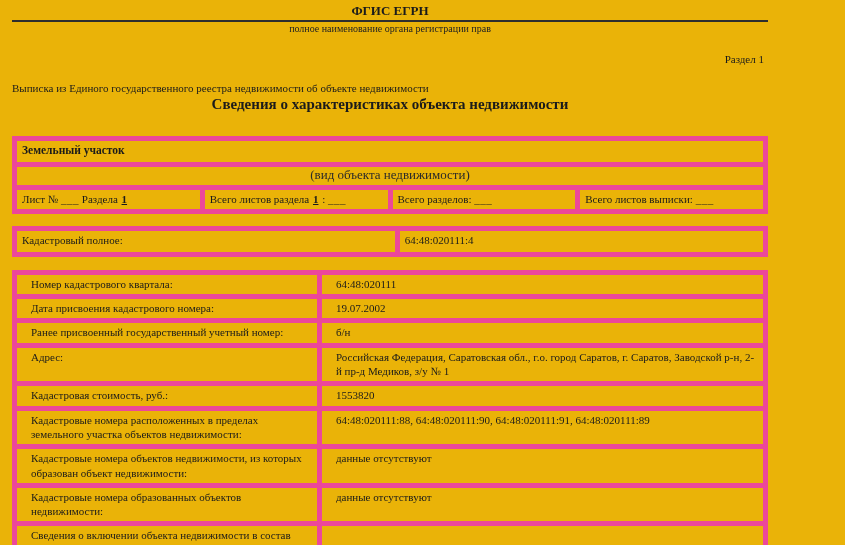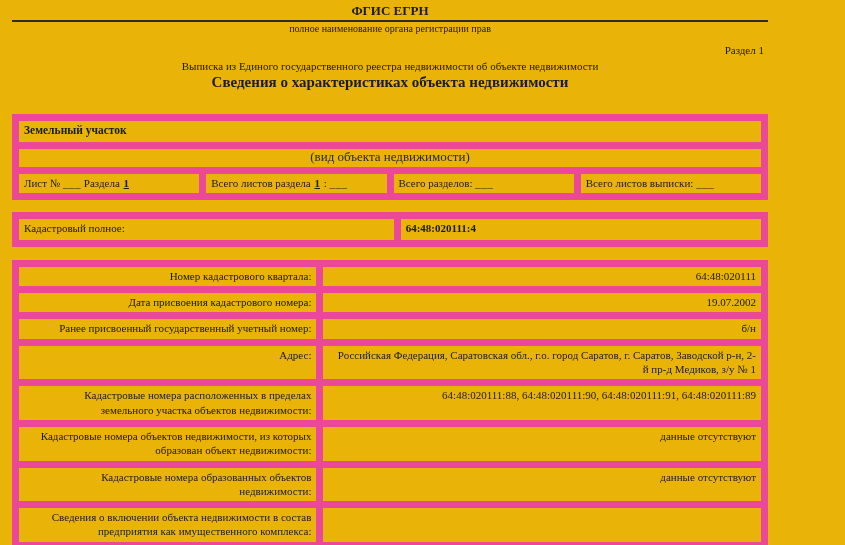"Раздел 1" .section-label { margin-top: 10px -> 19px }
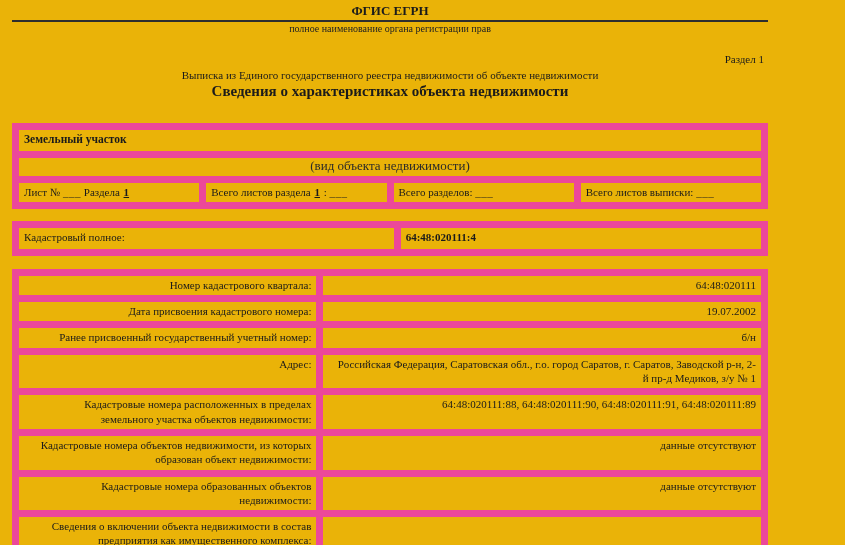"Выписка из Единого государственного" .doc-title { margin-top: 4px -> 17px; text-align: center -> none }
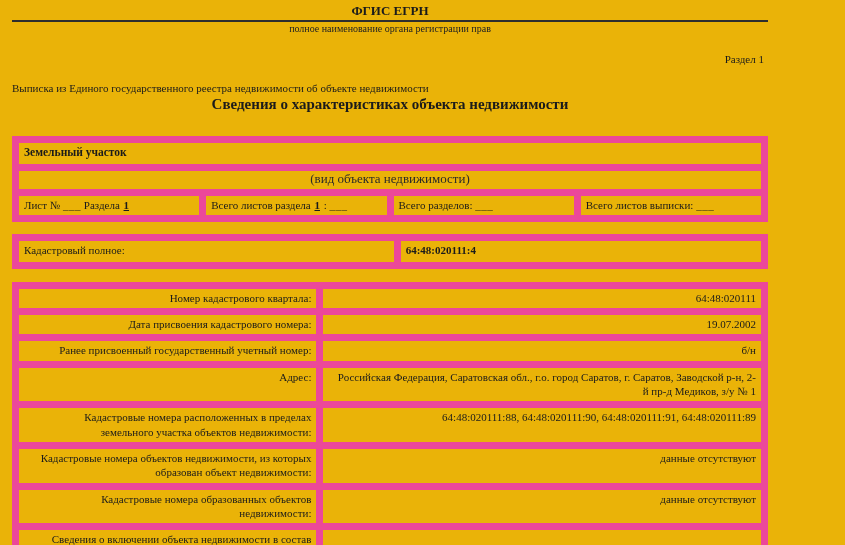"Земельный участок" td { border: 7px solid #ec4899 -> 5px solid #ec4899 }
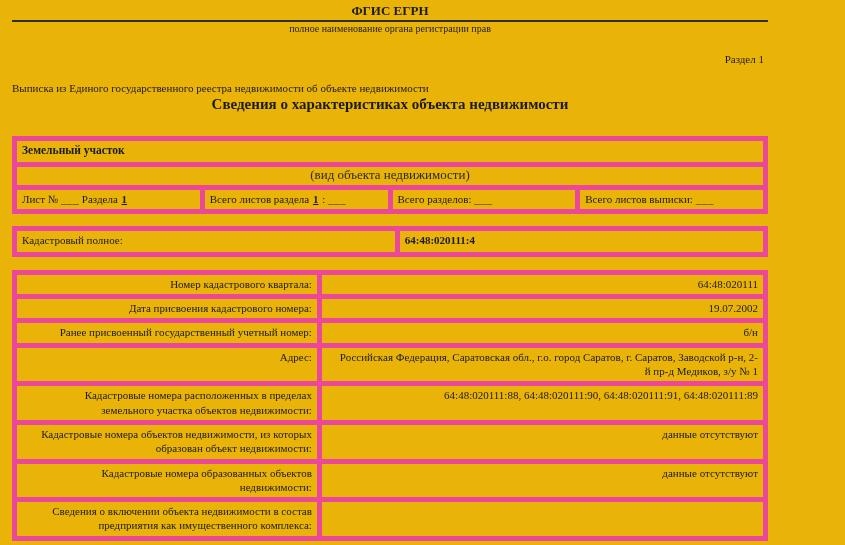"64:48:020111:4" .cadnum-value { font-weight: bold -> normal }
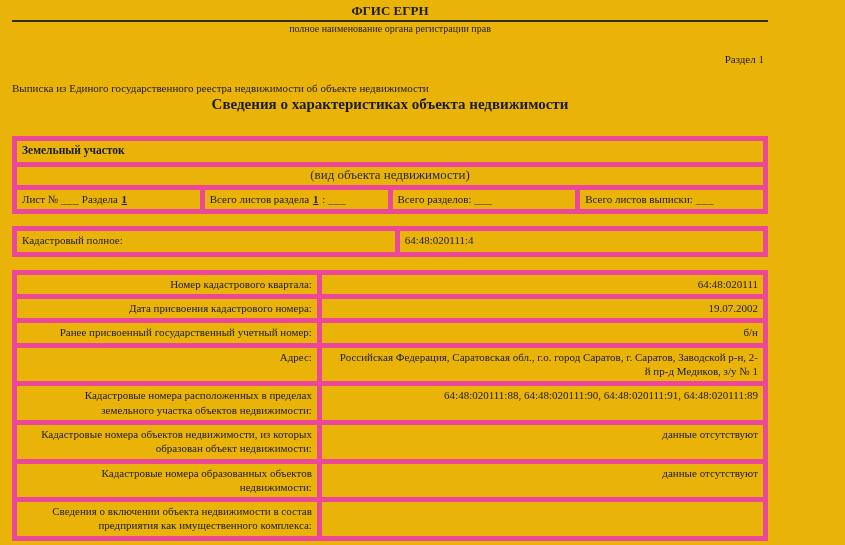"Номер кадастрового квартала:" .tbl-details td { text-align: right -> none }
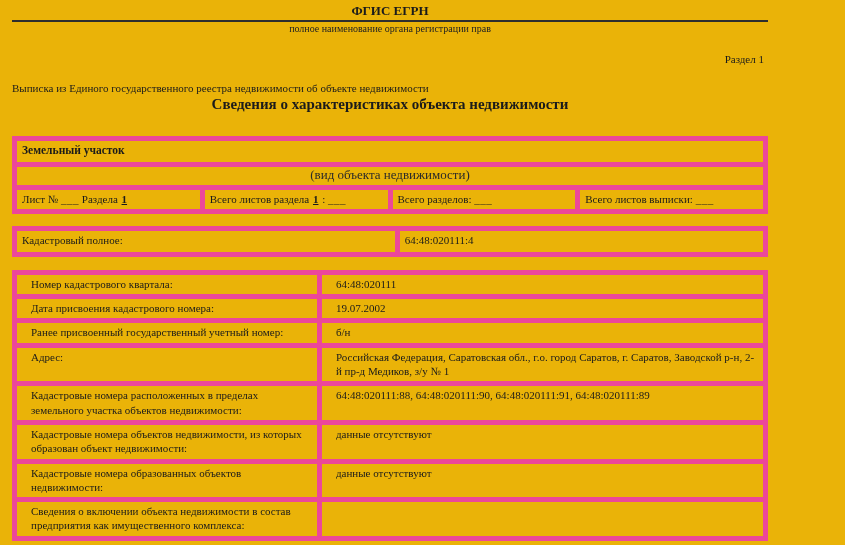"Кадастровая стоимость, руб.:" tr { html: none -> <tr> <td>Кадастровая стоимость, руб.:</td> <td>1553820</td> </tr> }
